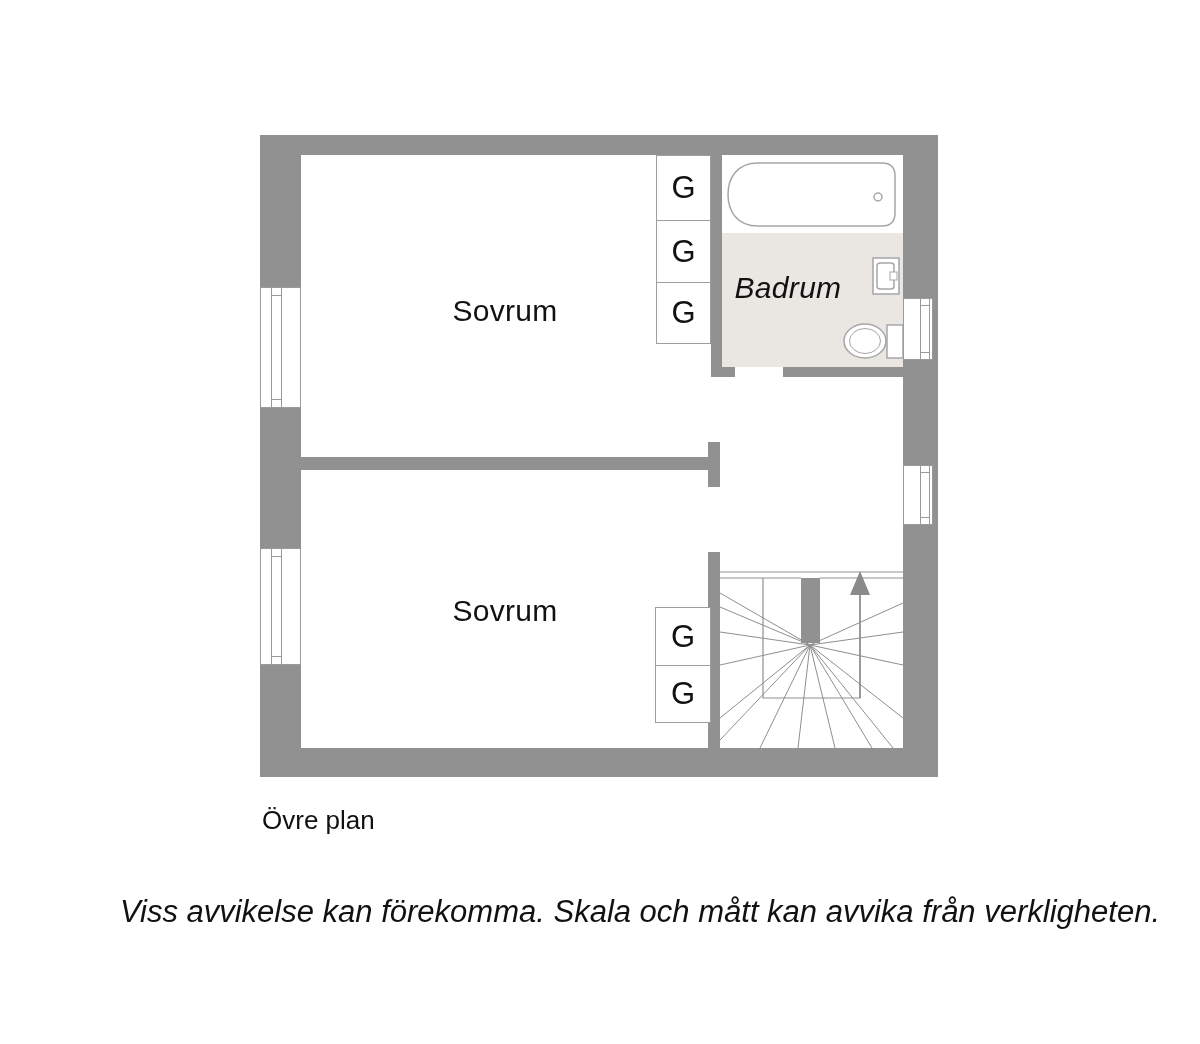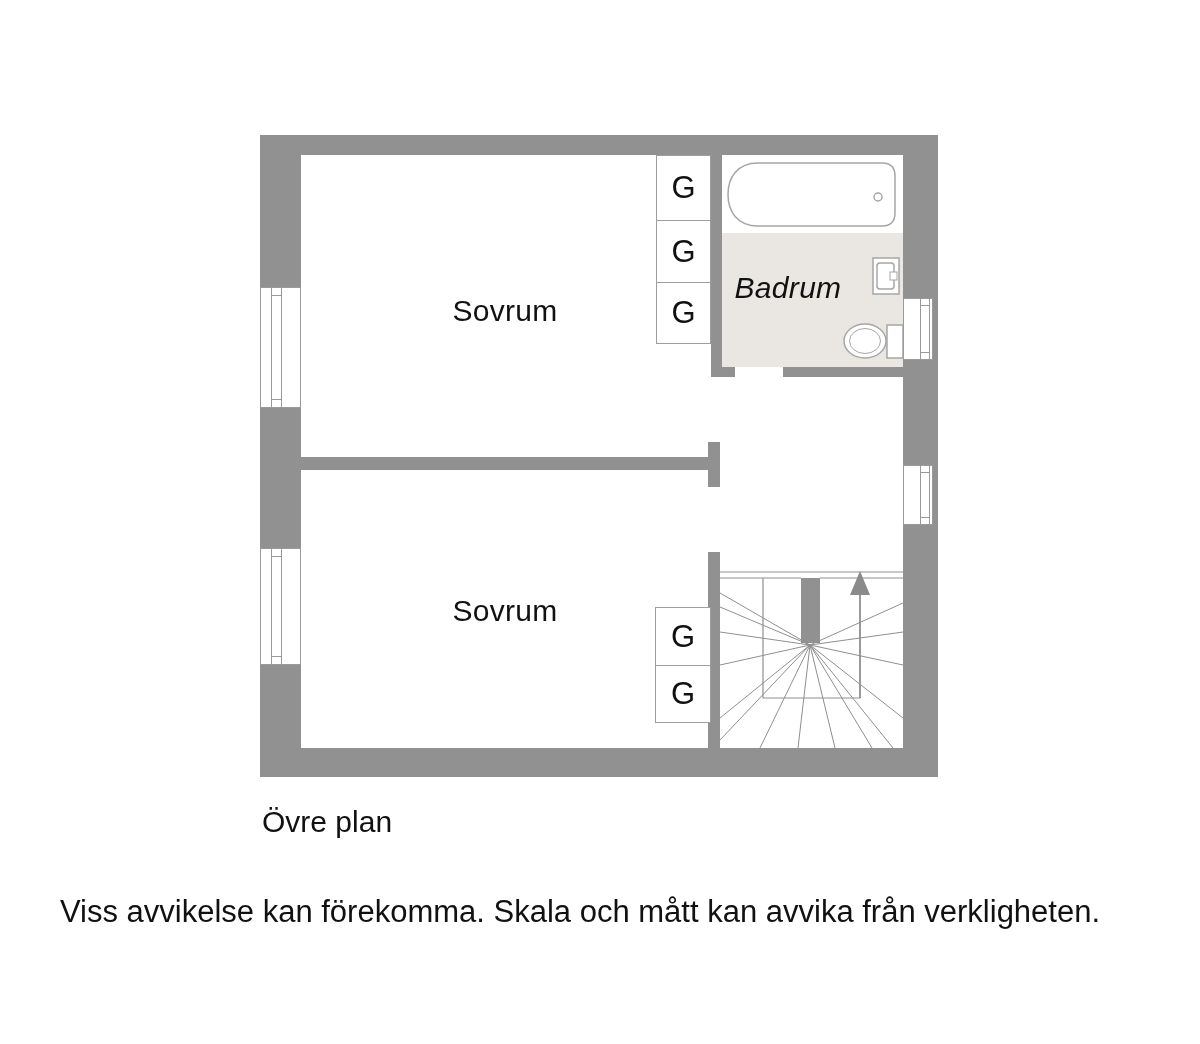"Övre plan" .caption { font-size: 30px -> 26px }
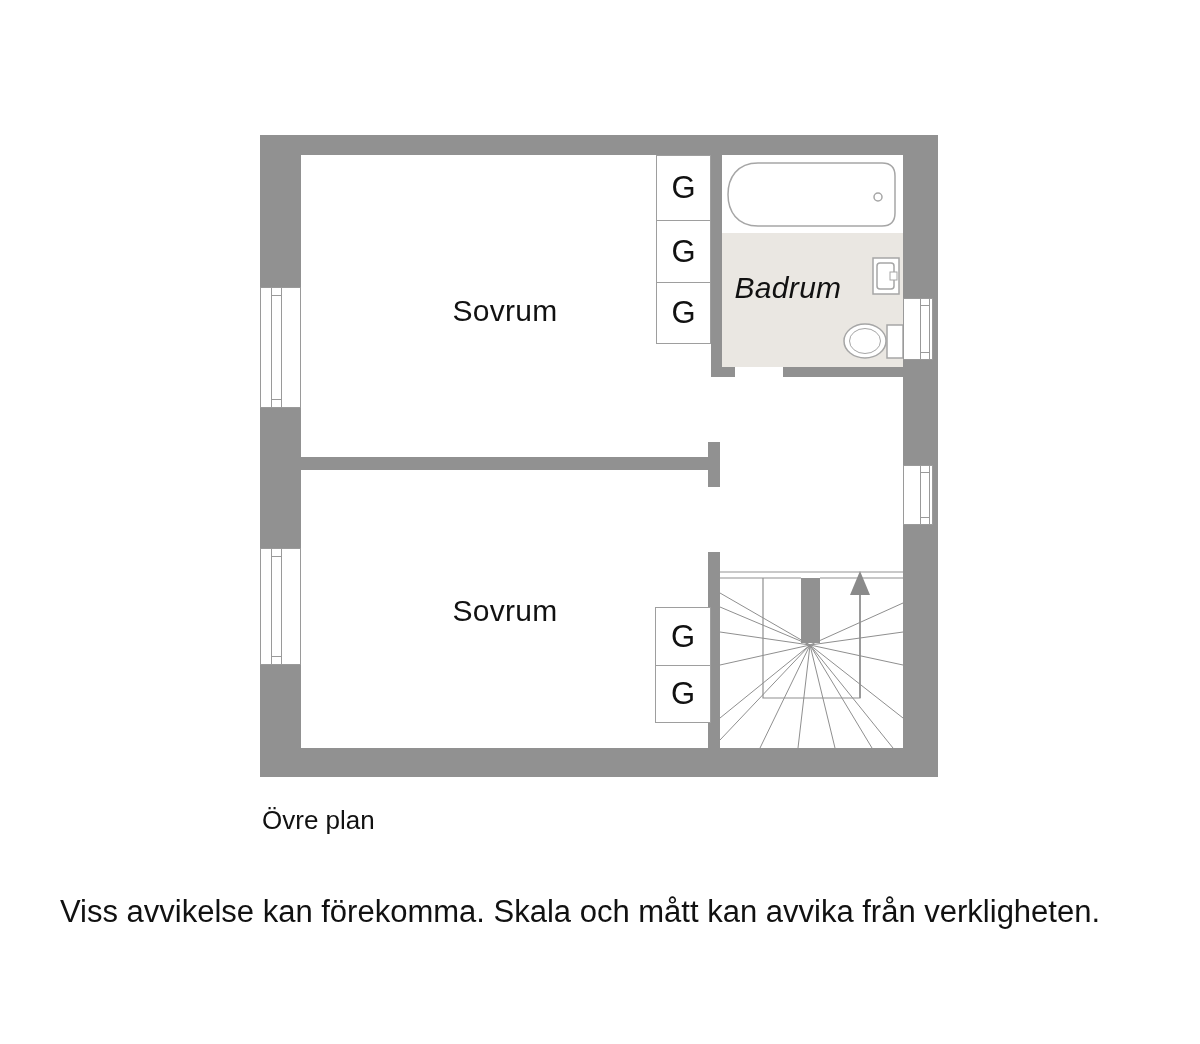"Viss avvikelse kan förekomma. Skala" .disclaimer { font-style: none -> italic; text-align: center -> right }
